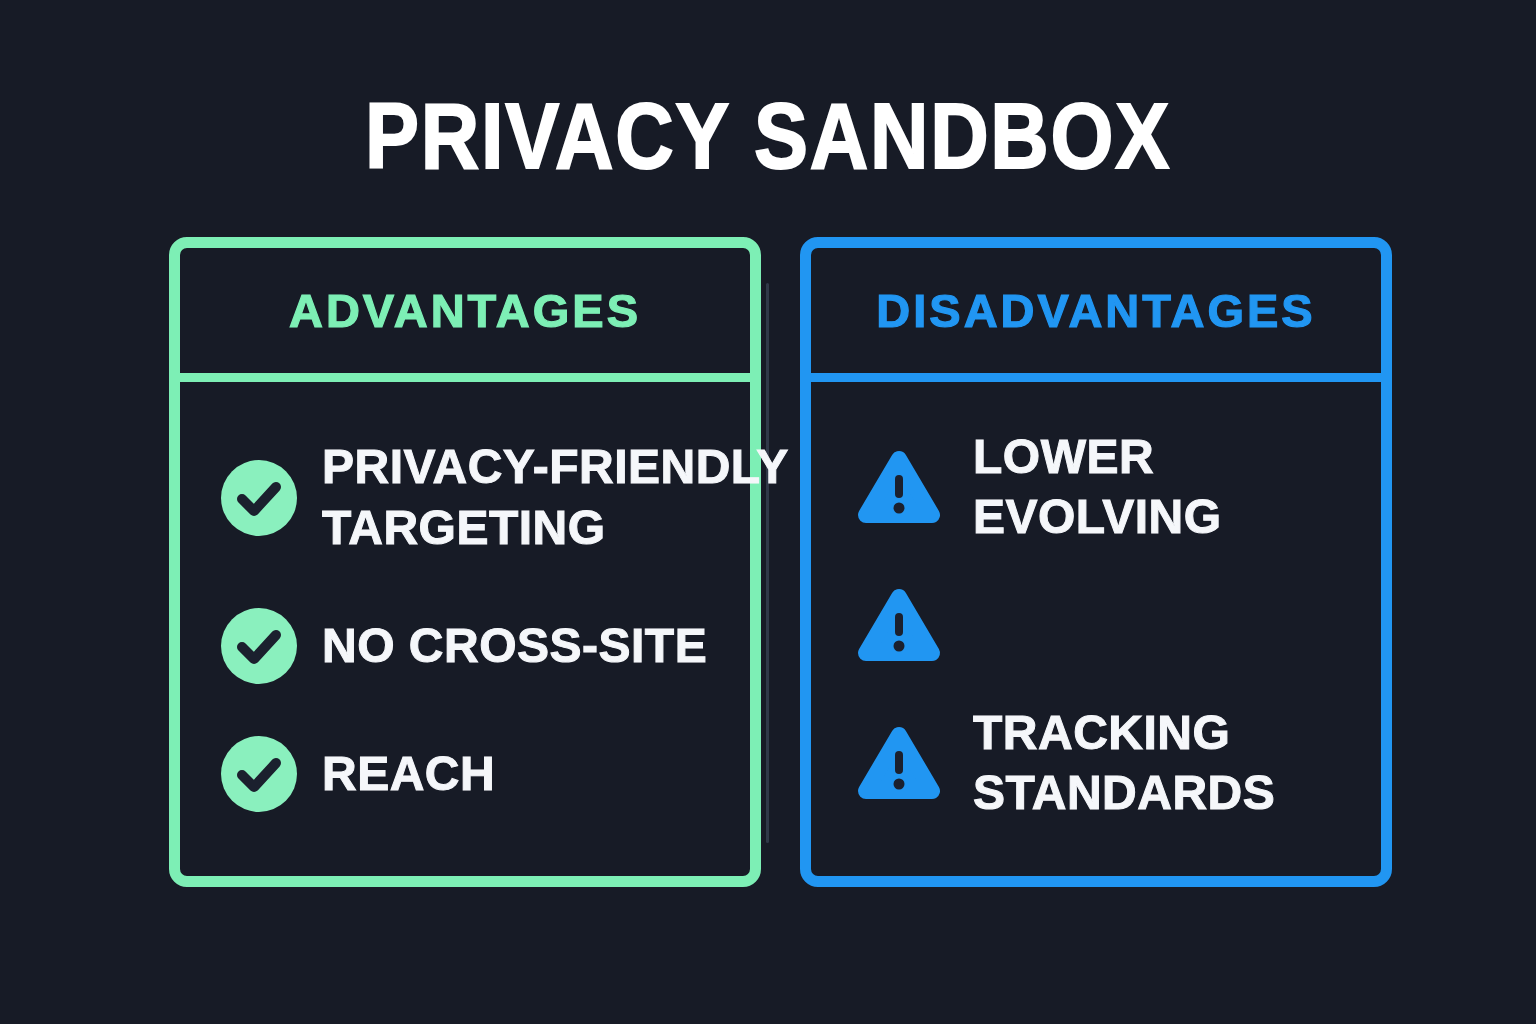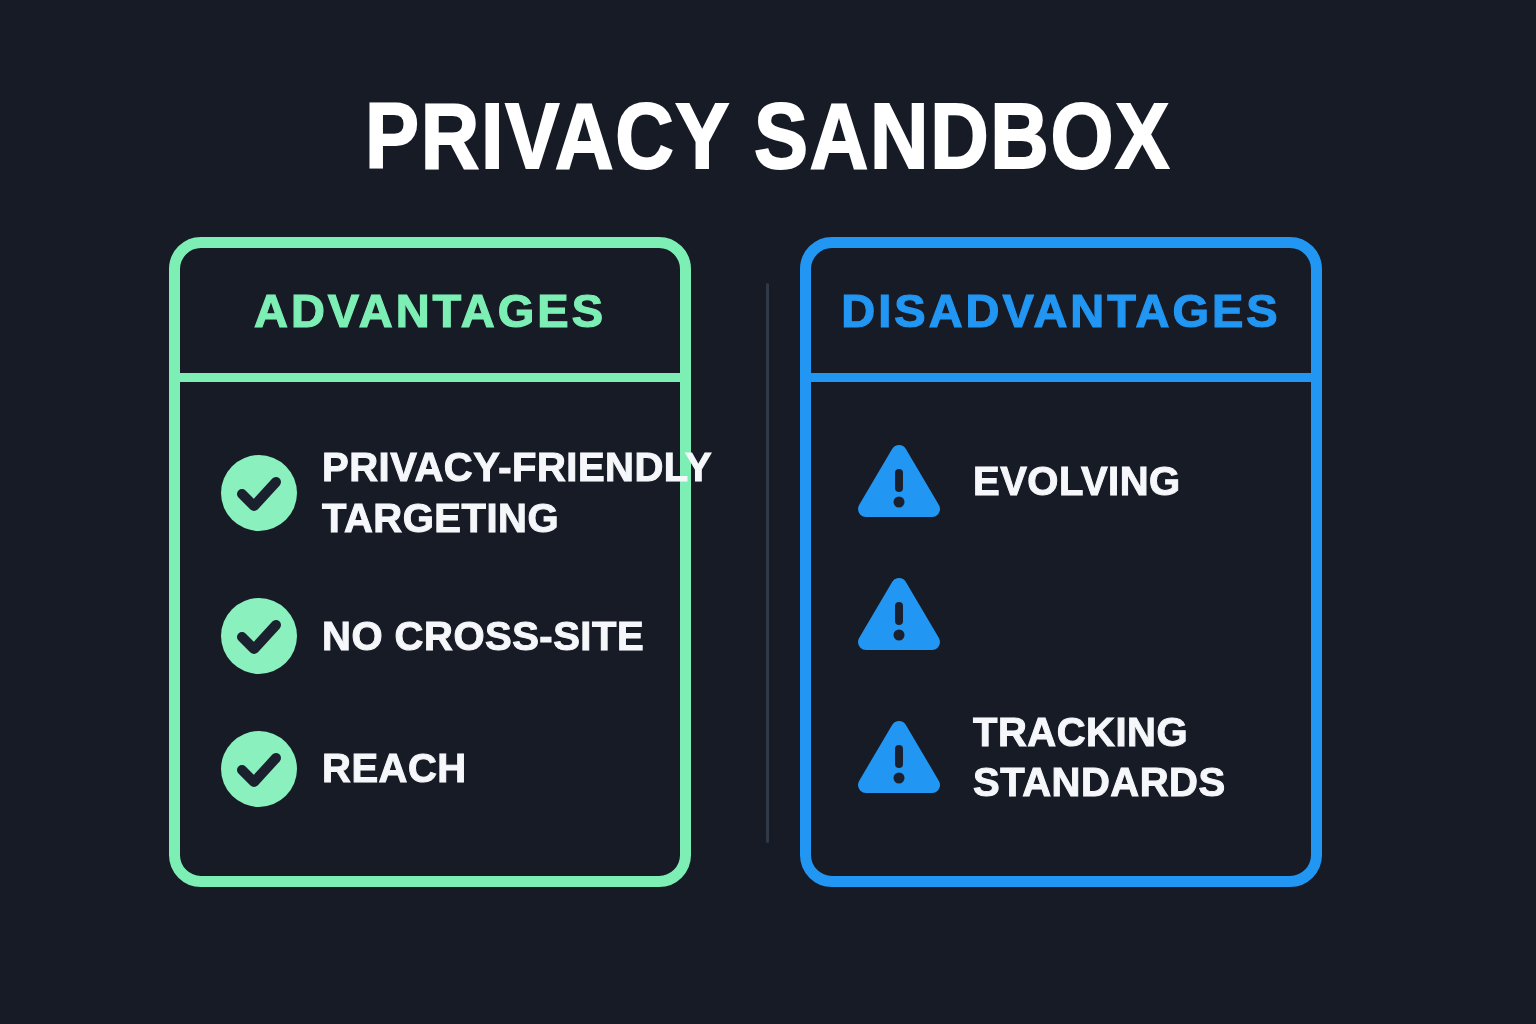"ADVANTAGES" .card { border-radius: 32px -> 18px; width: 522px -> 592px }
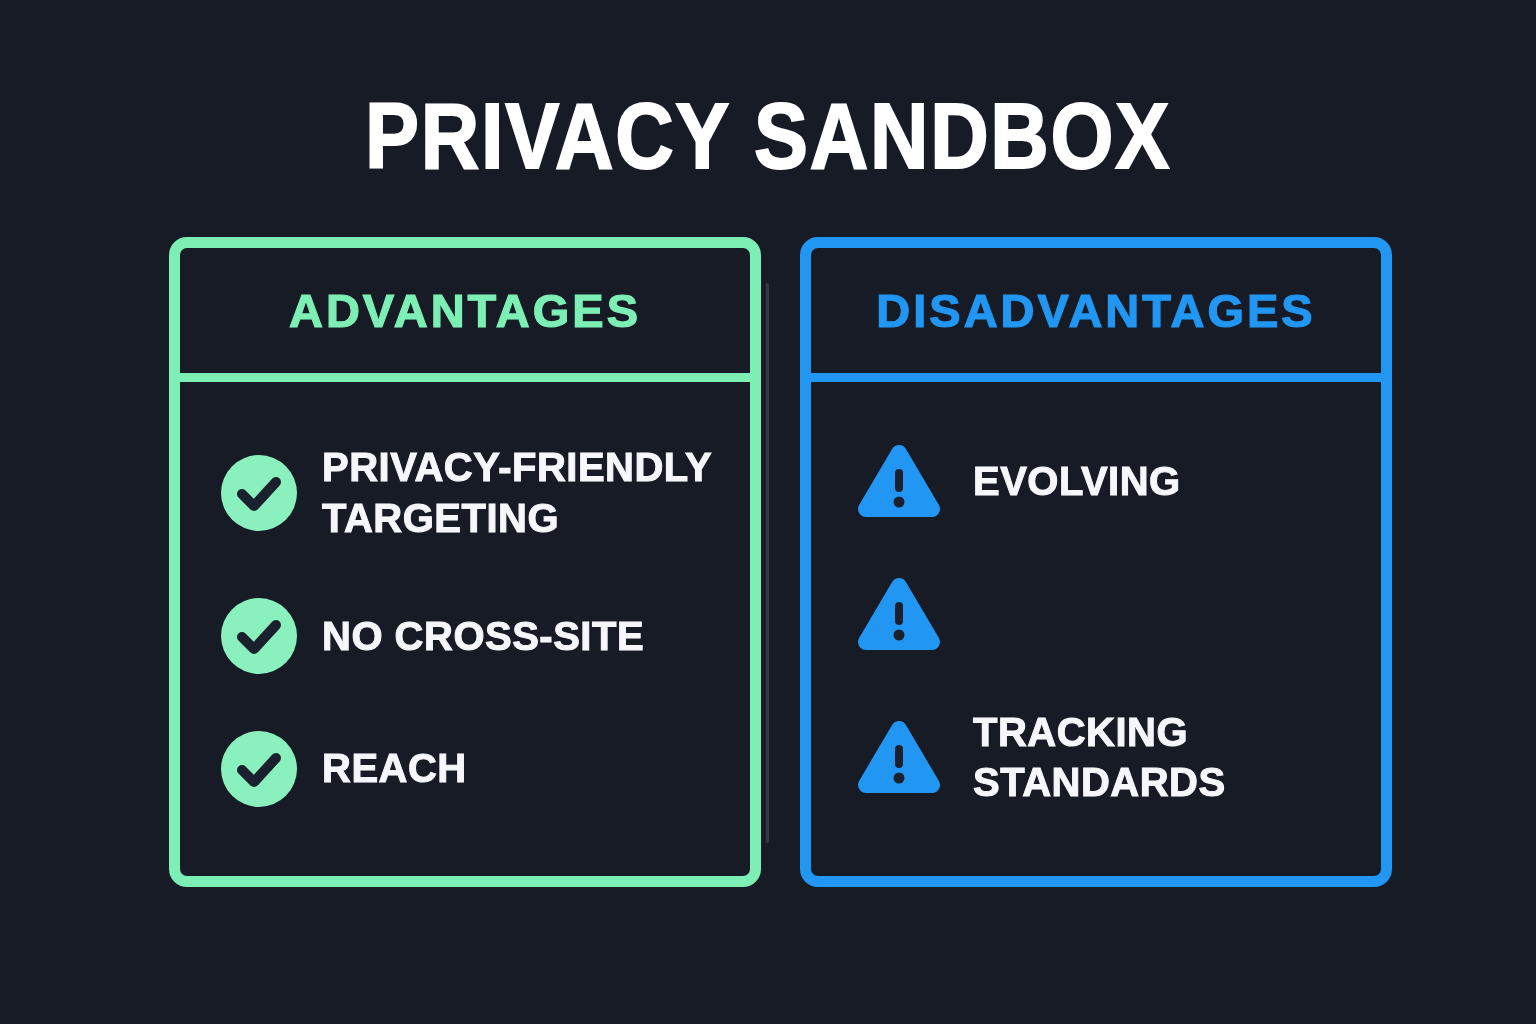"PRIVACY-FRIENDLY" .label { font-size: 40px -> 48px }
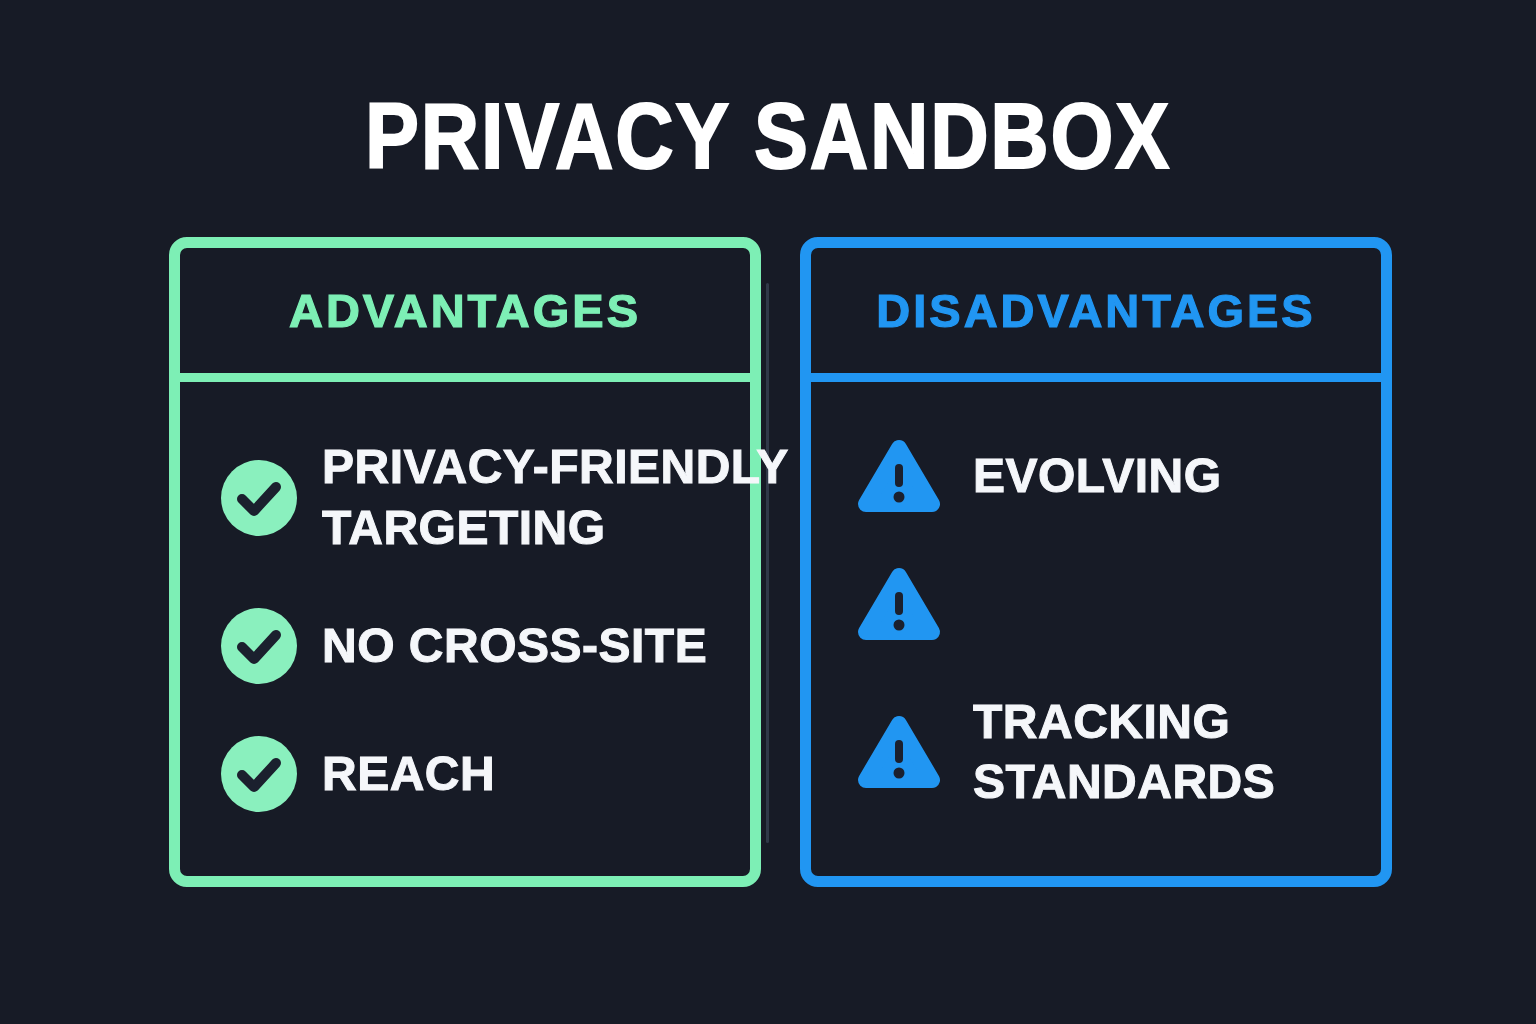"LOWER" div { html: none -> <div>LOWER</div> }
